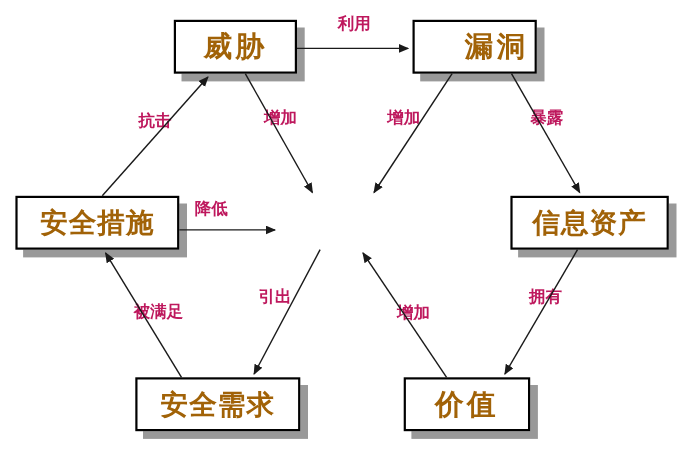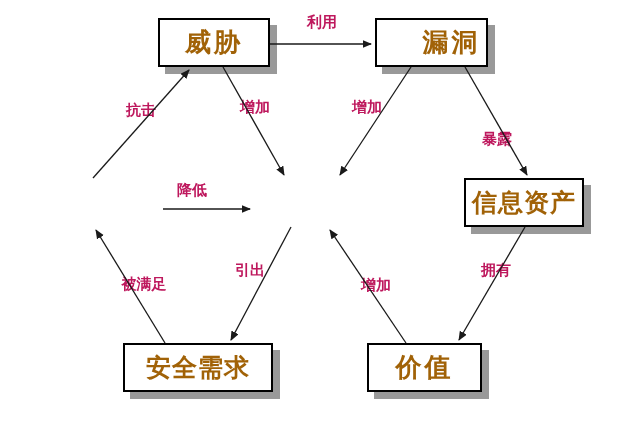"暴露" #label-expose { margin-top: 32px -> none }
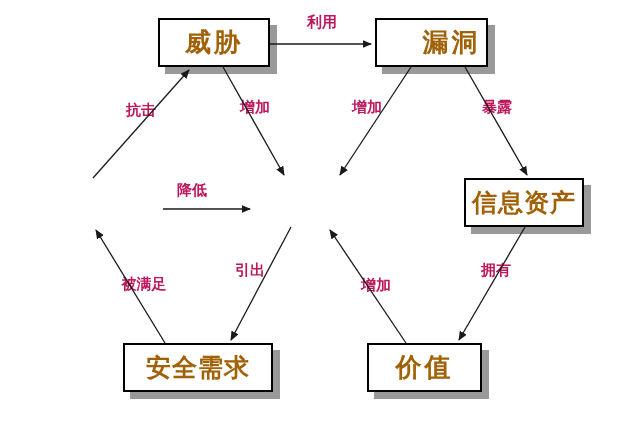"安全措施" div.node { html: none -> <div>安全措施</div> }
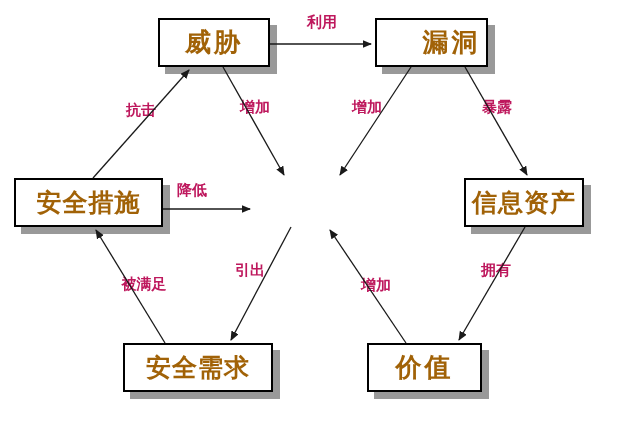"信息资产" #node-information-assets { width: 120px -> 144px }
